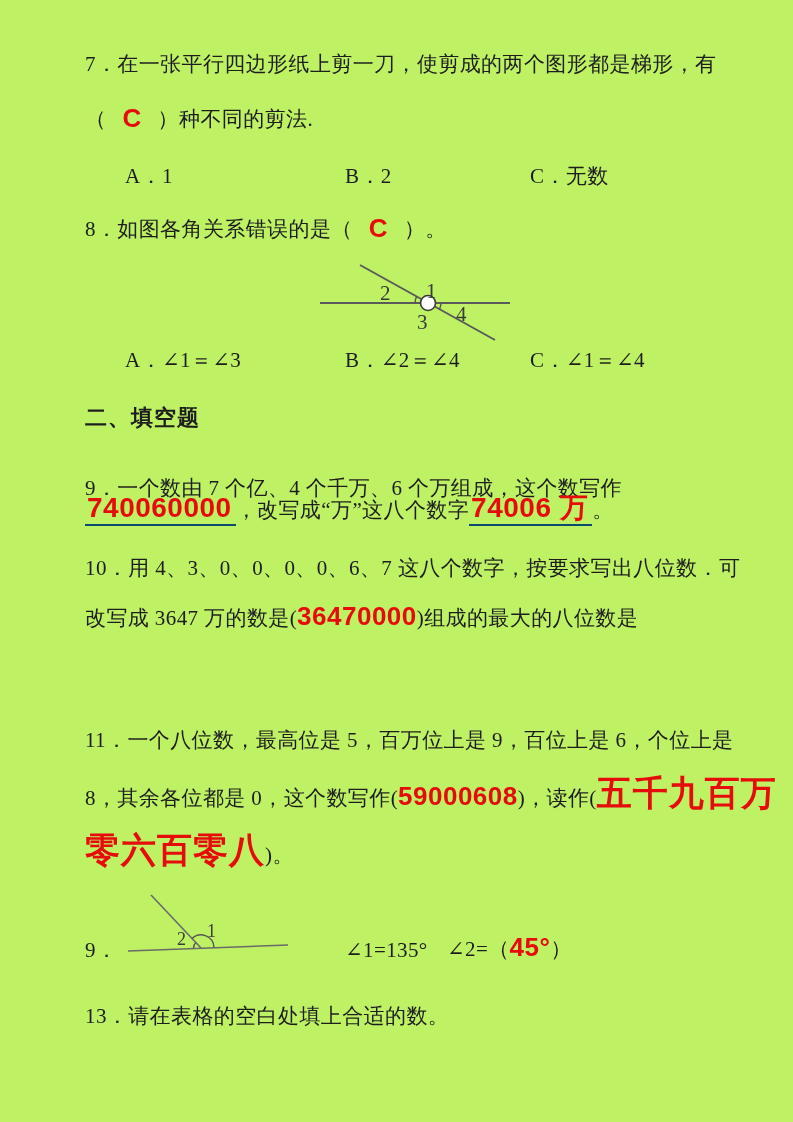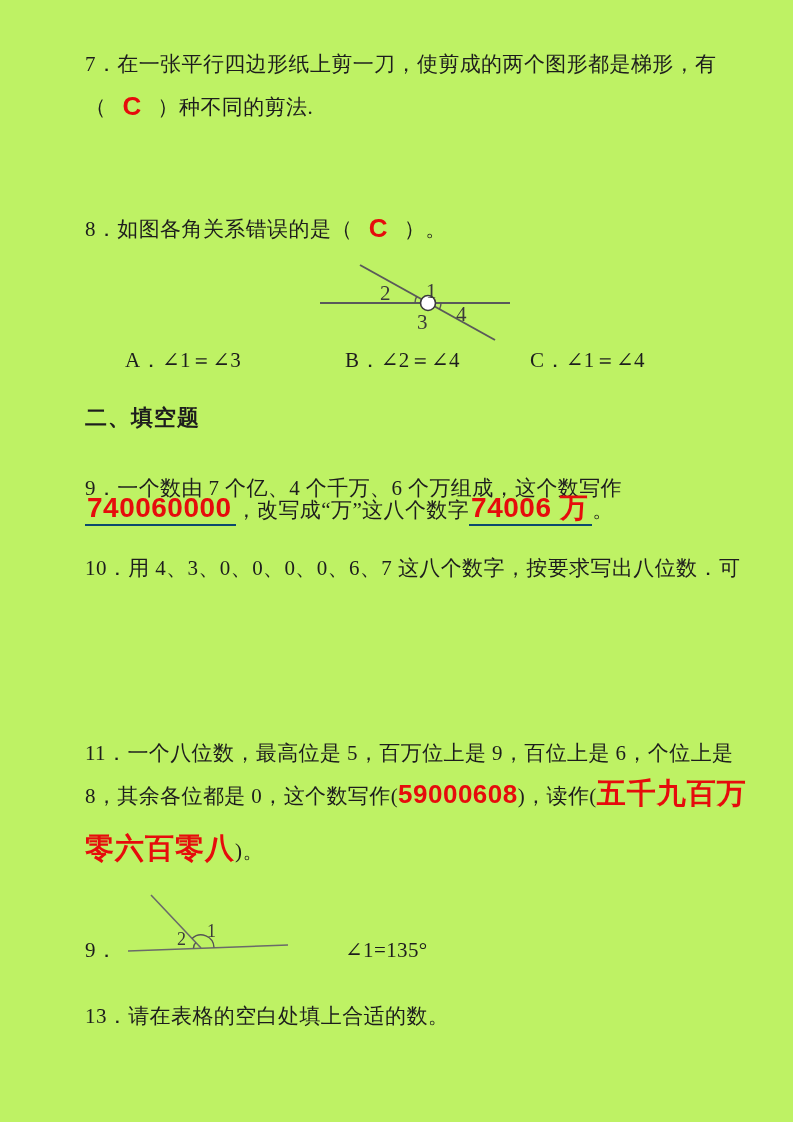"（ C ）种不同的剪法." div.line { top: 90px -> 102px }
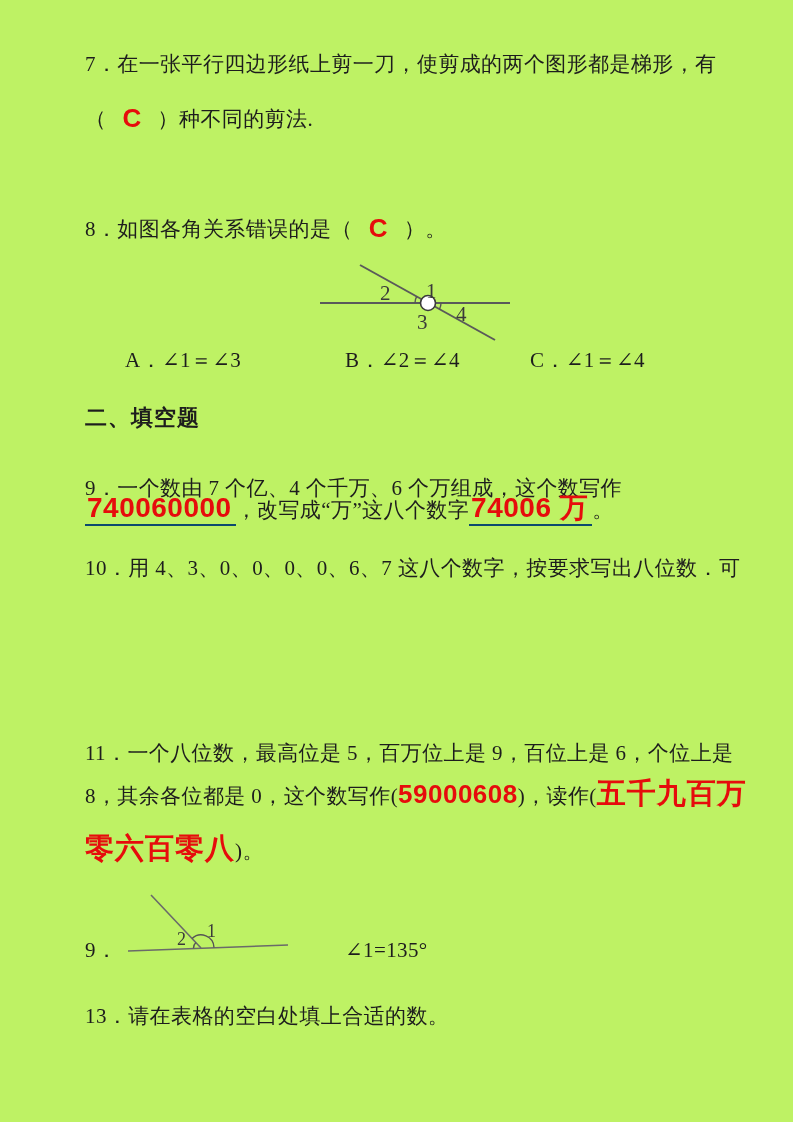"A．1" div.line { html: none -> <div> <span>A．1</span> <span>B．2</span> <span>C．无数</span> </div> }
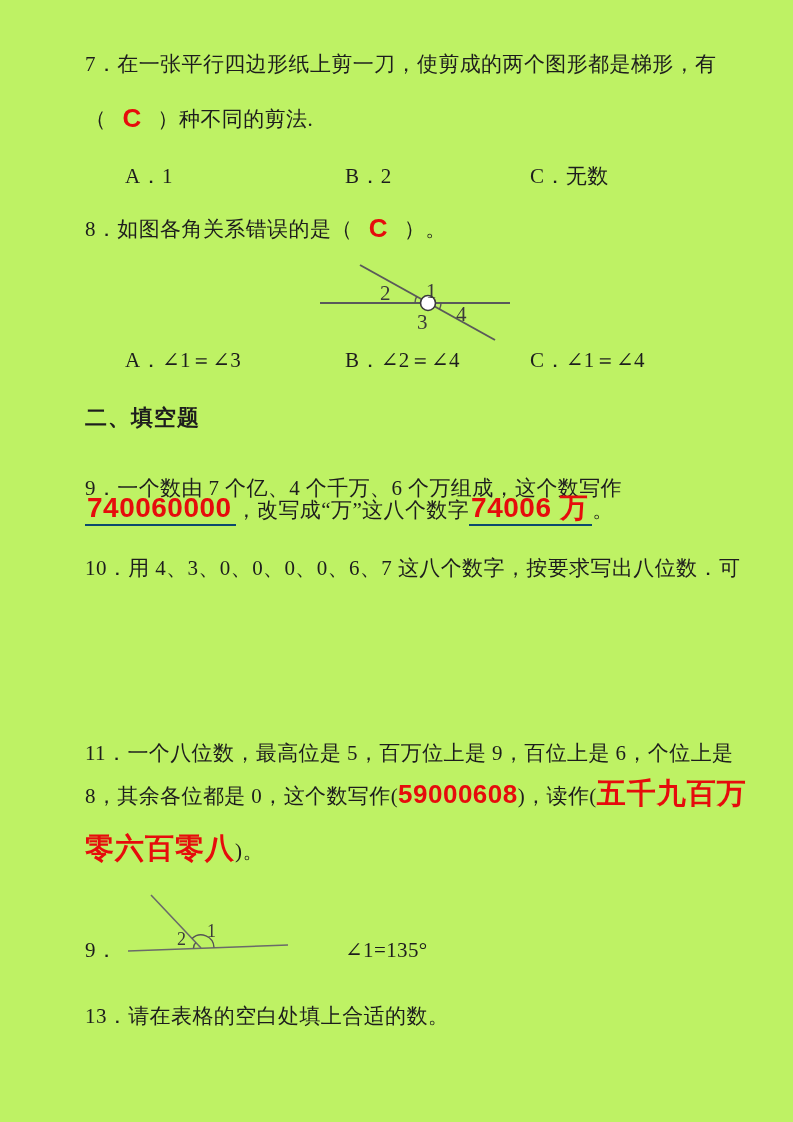"改写成 3647 万的数是(36470000)组成的最大的八位数是" div.line { html: none -> <div> <span>改写成 3647 万的数是(</span><span>36470000</span><span>)组成的最大的八位数是</span> </div> }
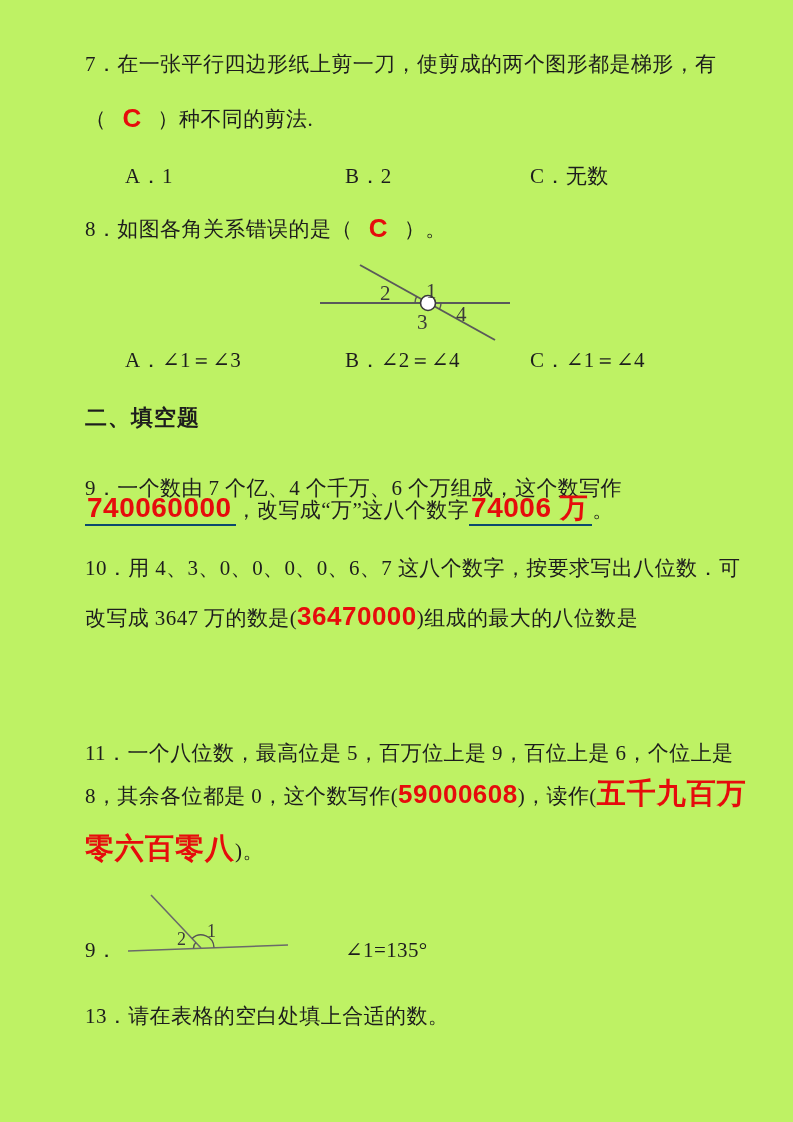"11．一个八位数，最高位是 5，百万位上是 9，百位上是 6，个位上是" div.line { margin-top: 13px -> none }
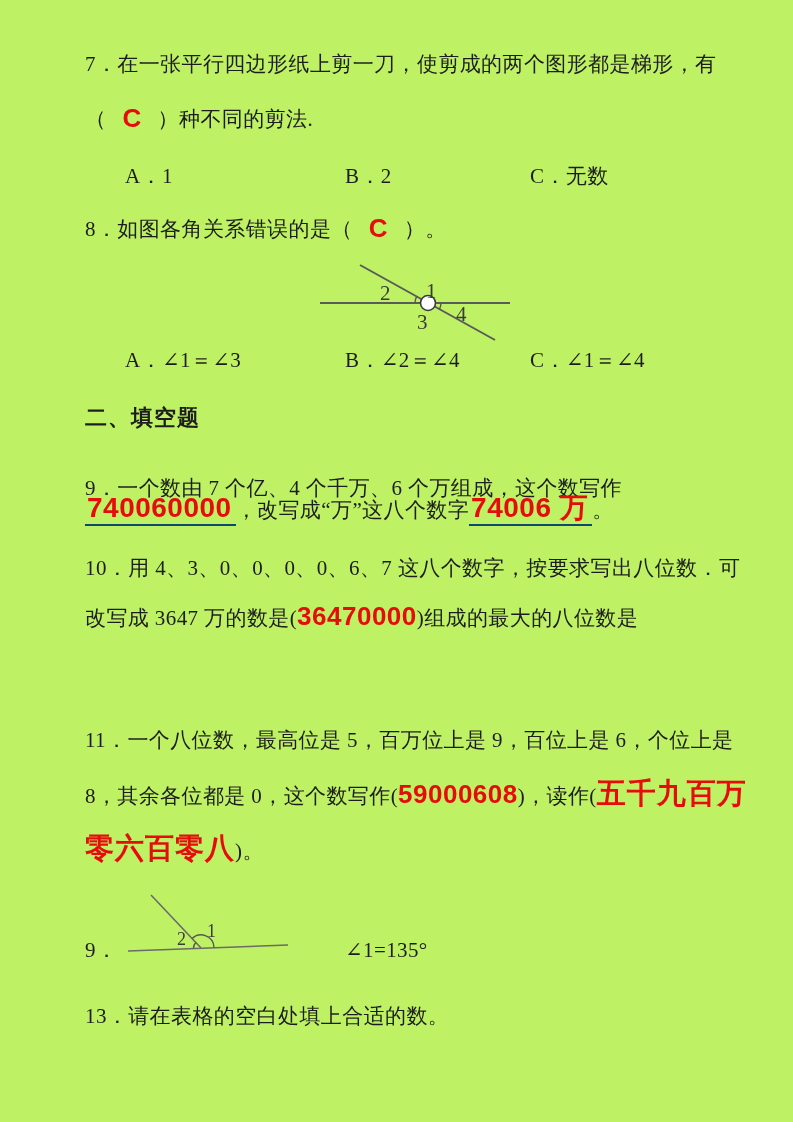"五千九百万" .ans-cjk { font-family: Liberation Mono, monospace -> Liberation Serif, serif; font-size: 29px -> 35px }
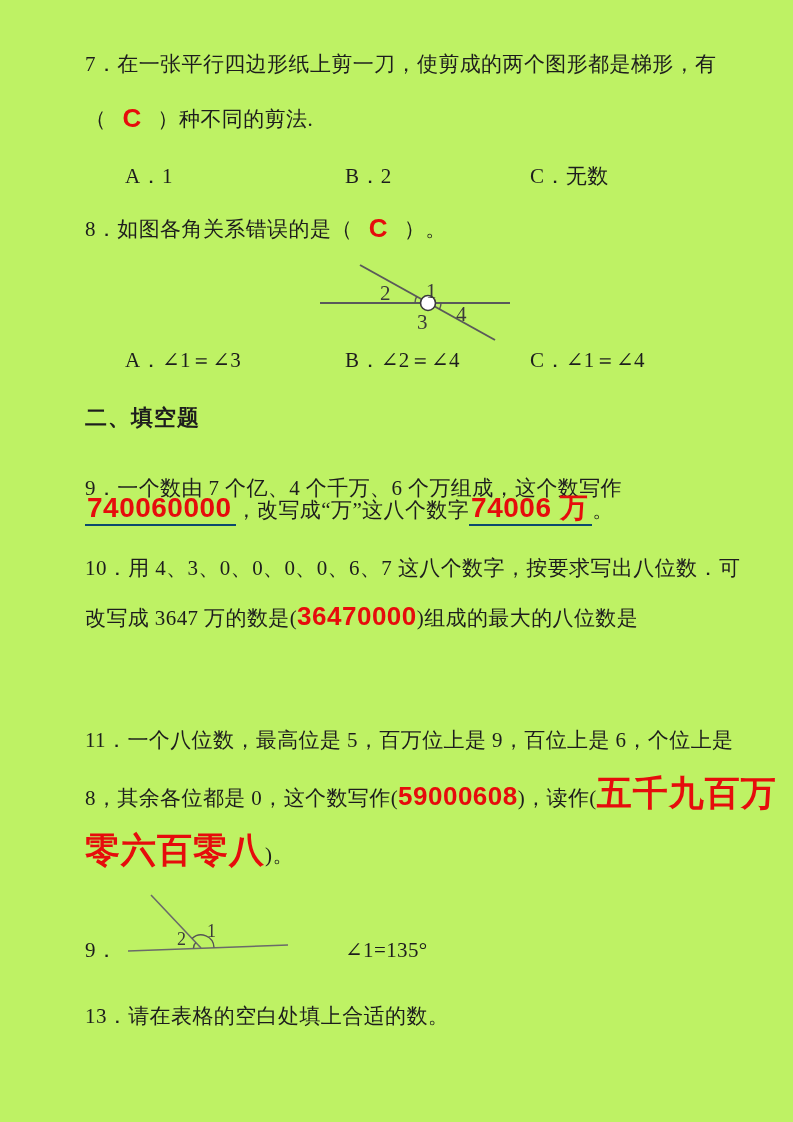"∠2=（45°）" div.line { html: none -> <div> <span>∠2=（</span><span>45°</span><span>）</span> </div> }
